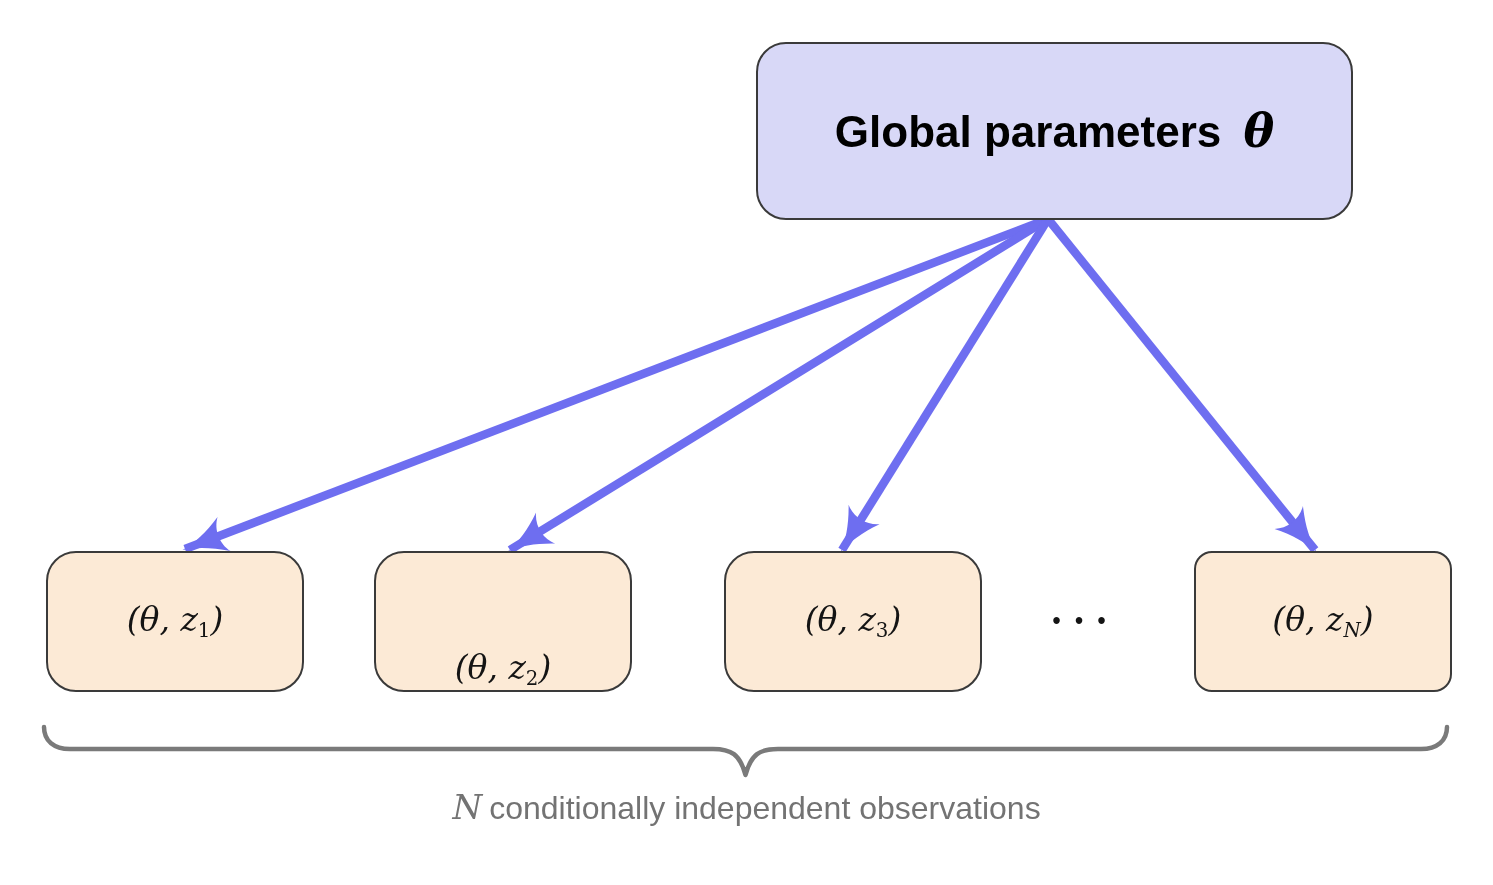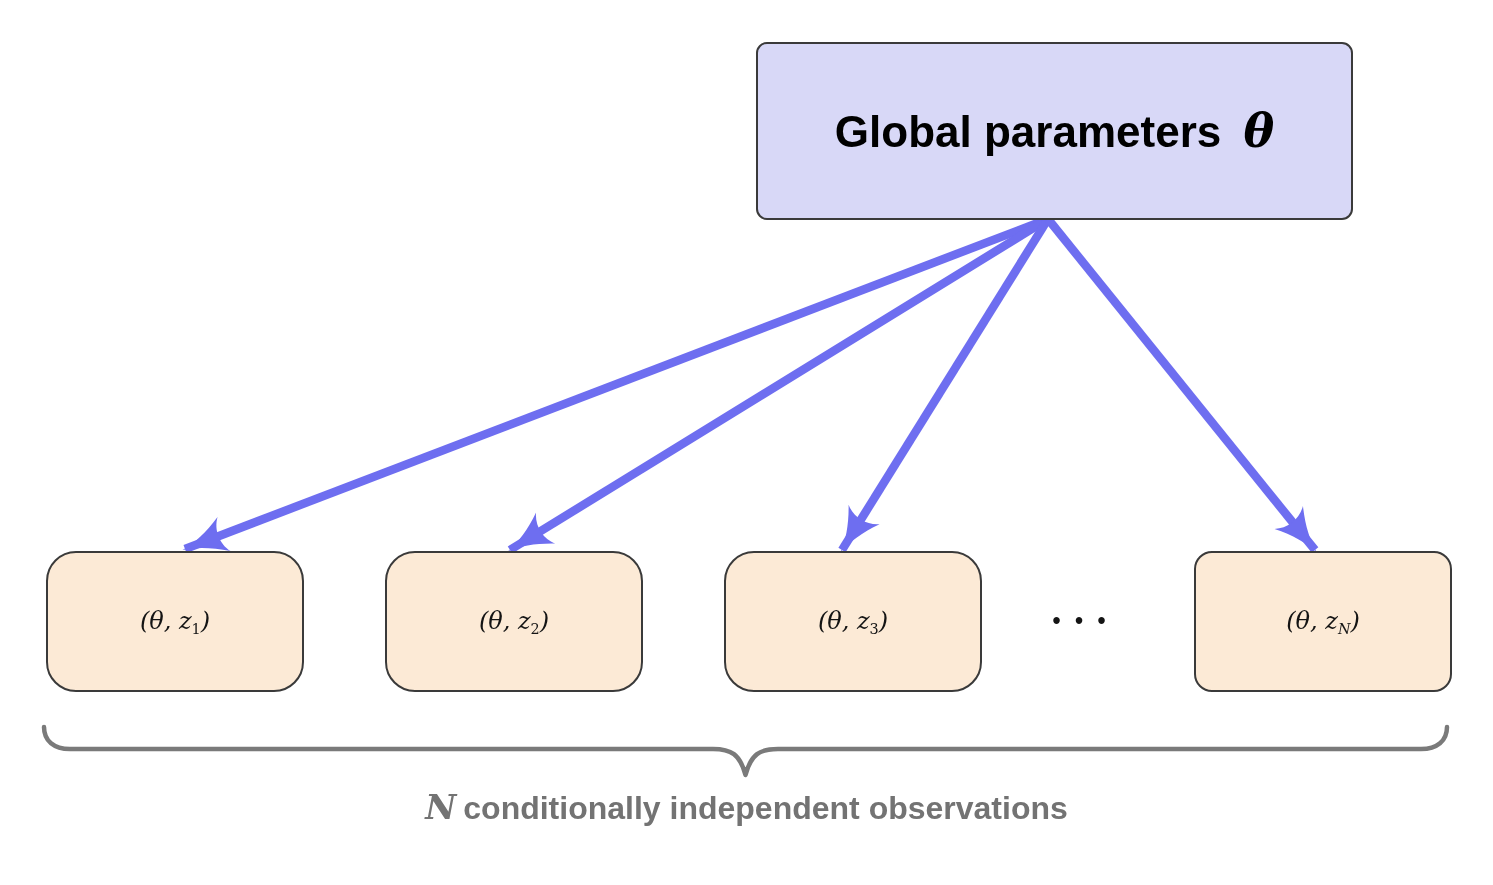"Global parameters θ" .root-node { border-radius: 11px -> 30px }
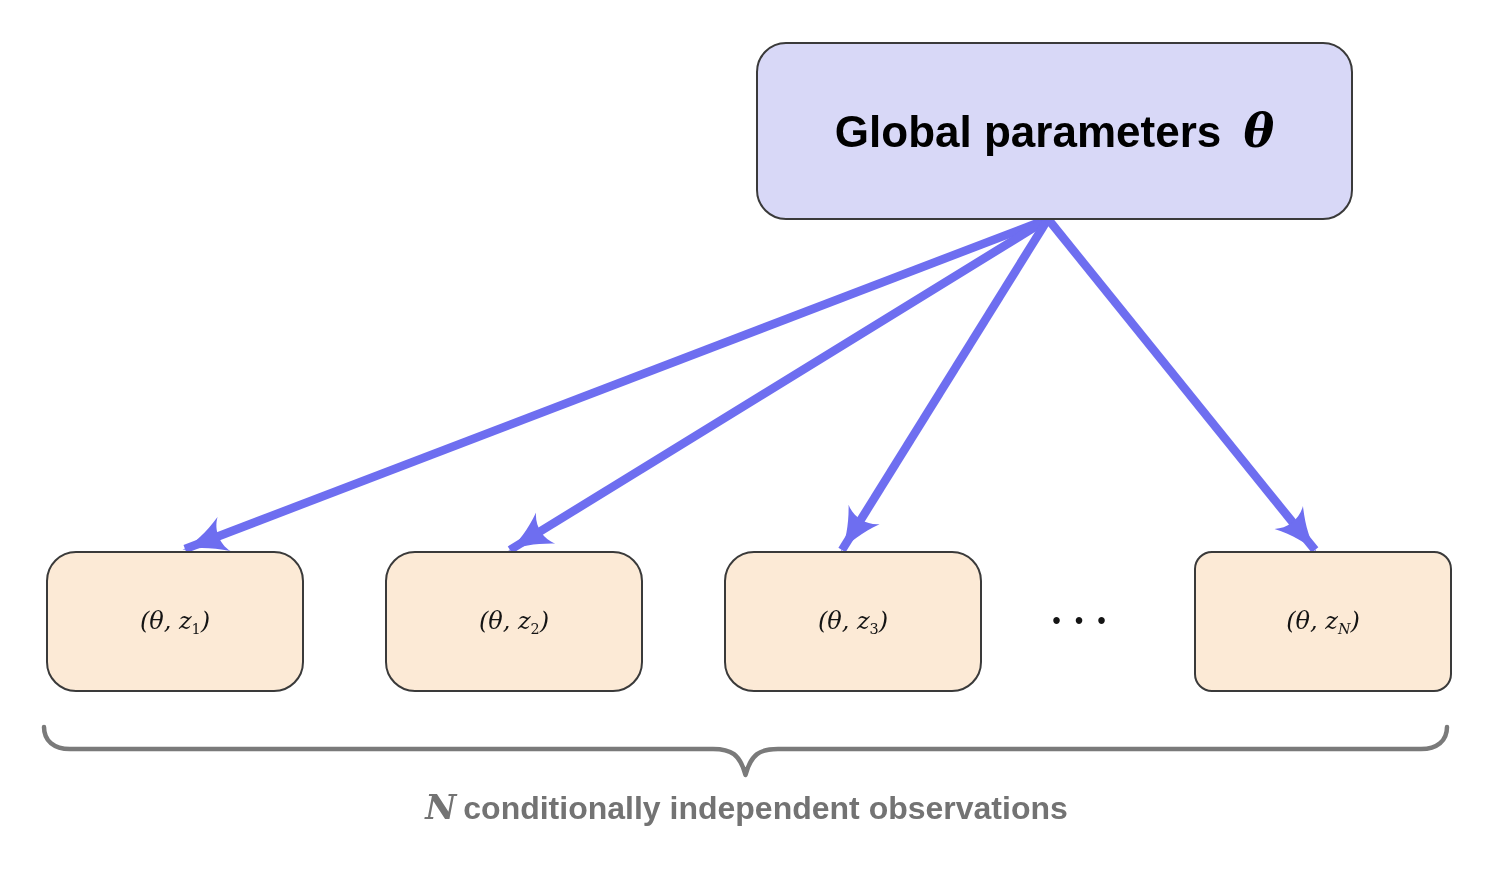"(θ, z1)" .leaf { font-size: 24px -> 33px }
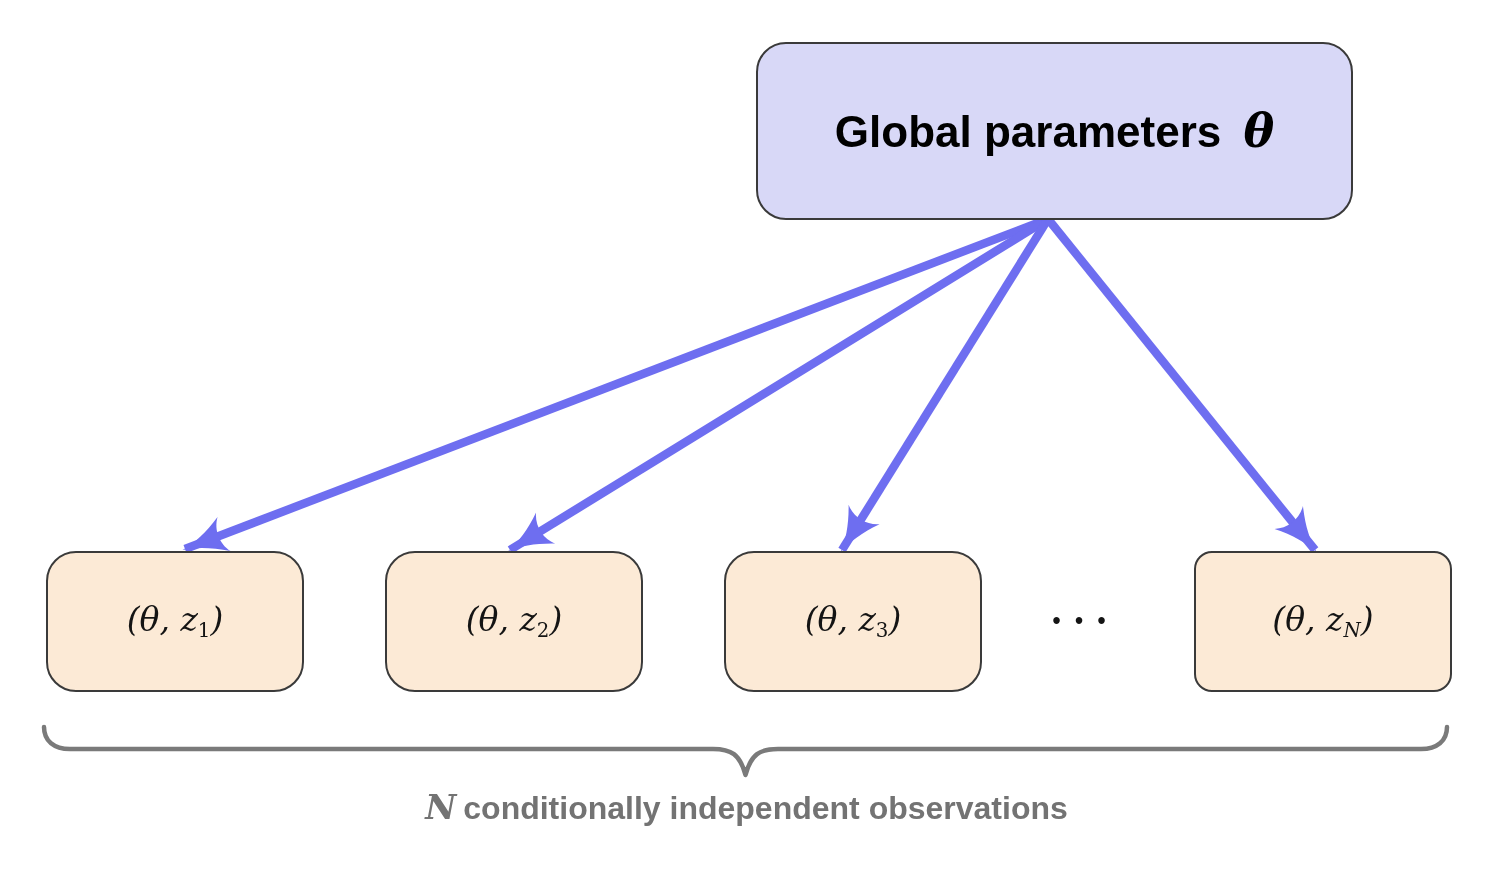"(θ, z2)" .leaf-2 { align-items: none -> flex-end; left: 385px -> 374px }
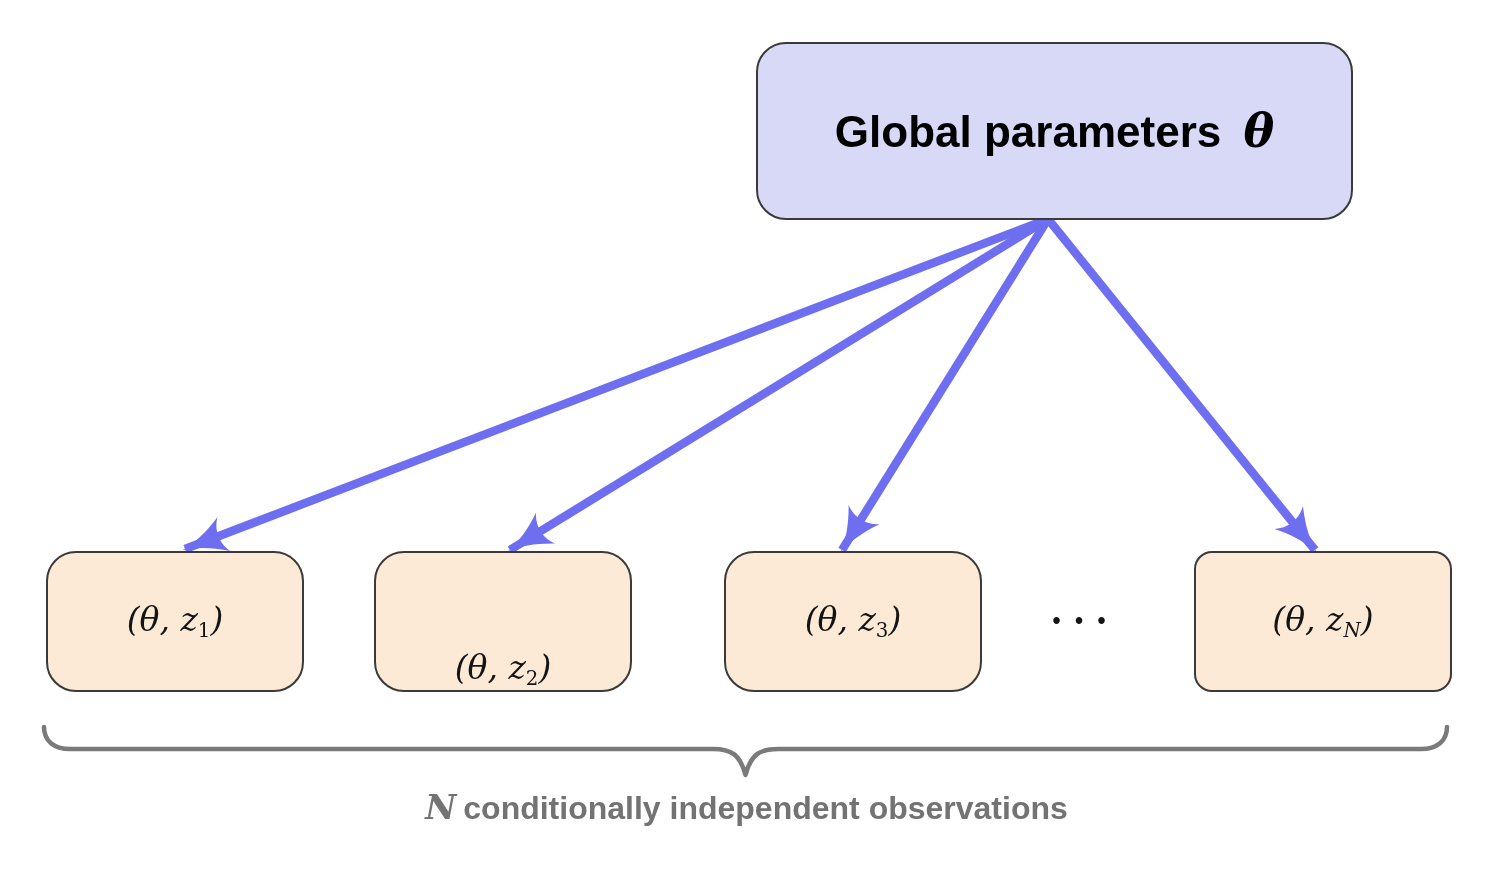"N conditionally independent observations" .caption { font-weight: bold -> none }
